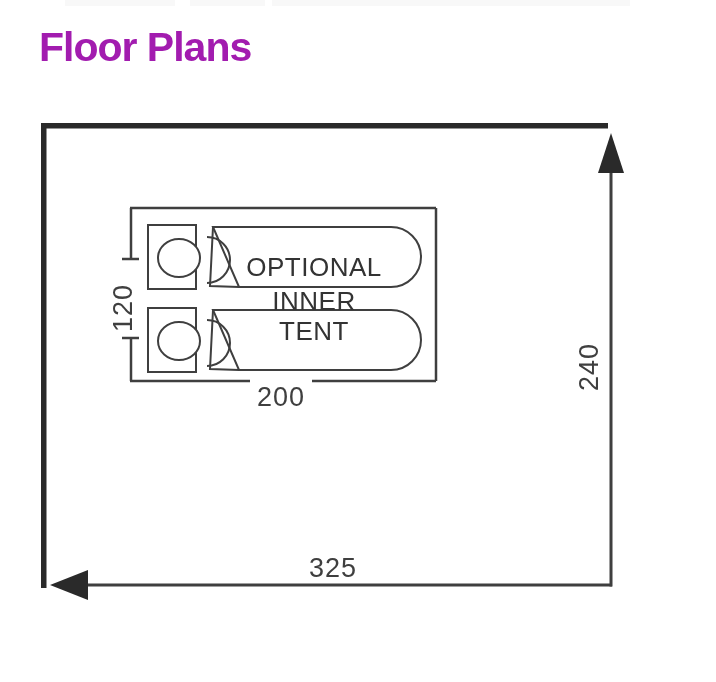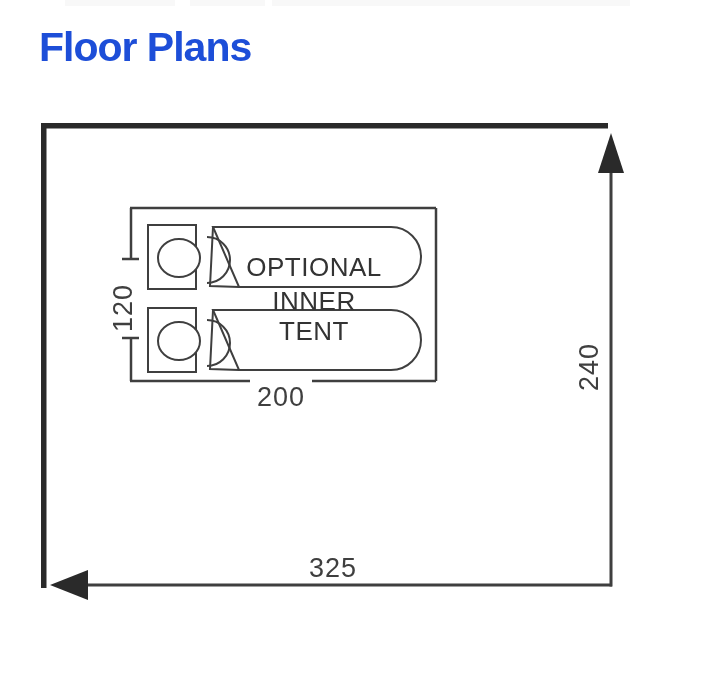"Floor Plans" .page-title { color: #1d4ed8 -> #a21caf }
